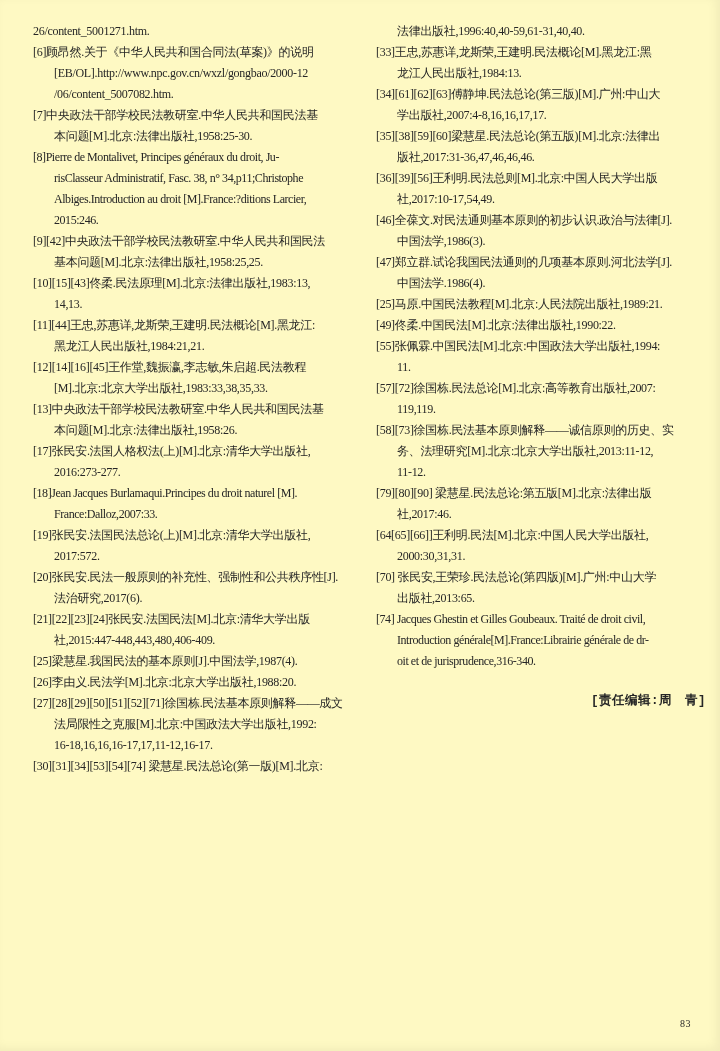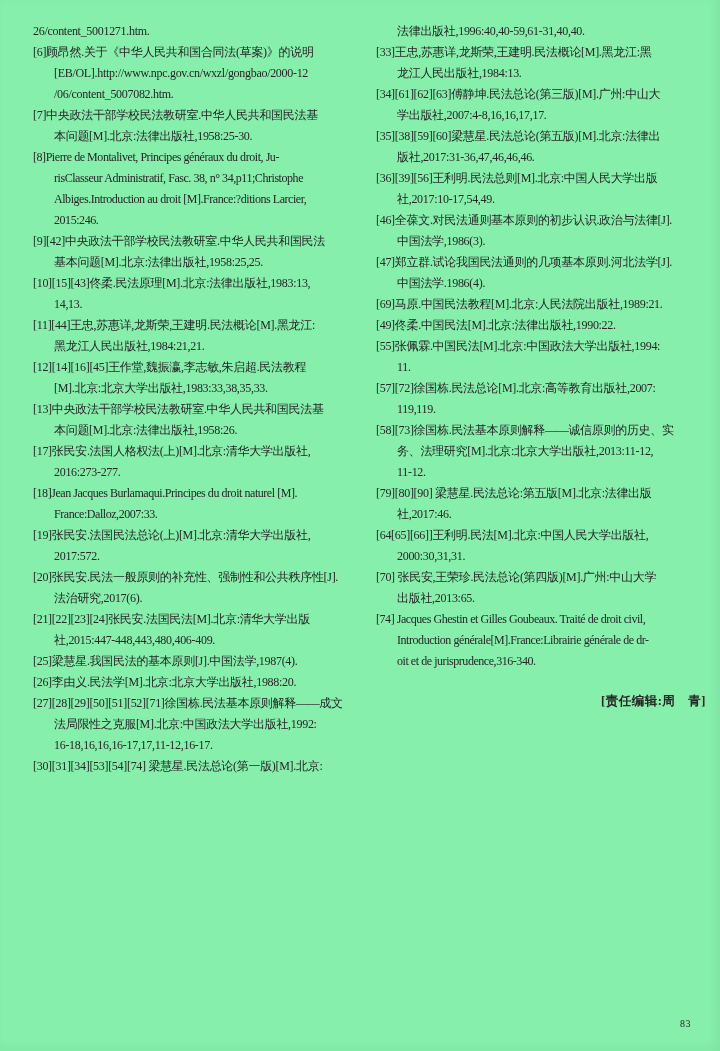"26/content_5001271.htm." .page { background: #86efac -> #fef9c3 }
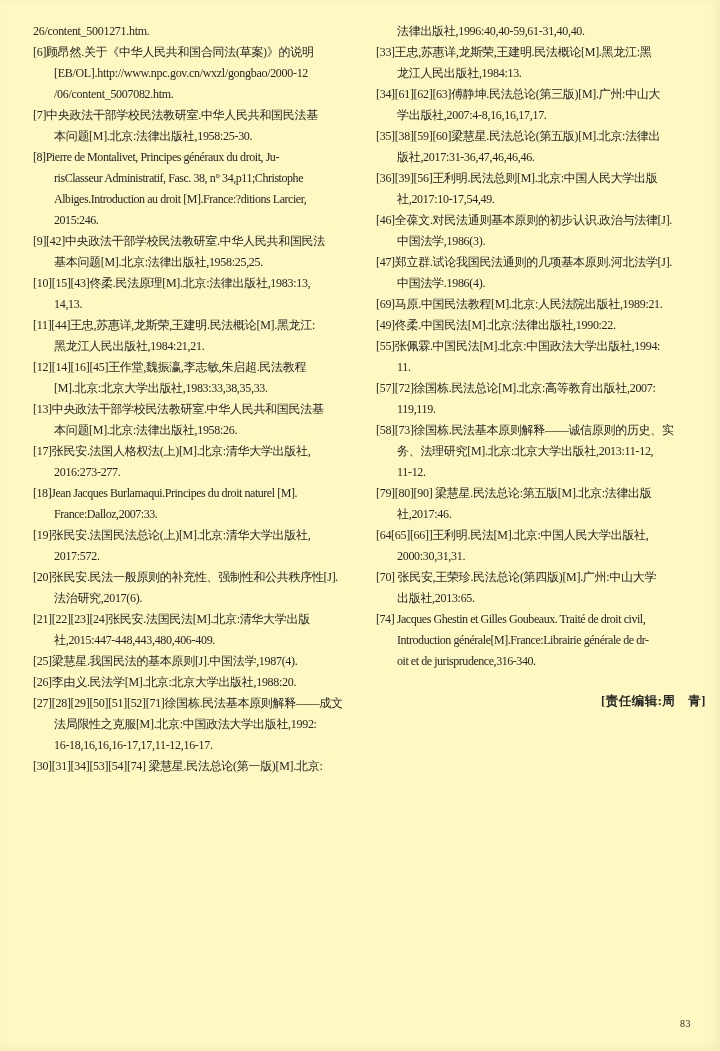"[69]马原.中国民法教程[M].北京:人民法院出版社,1989:21." p.ref { text: 69 -> 25 }
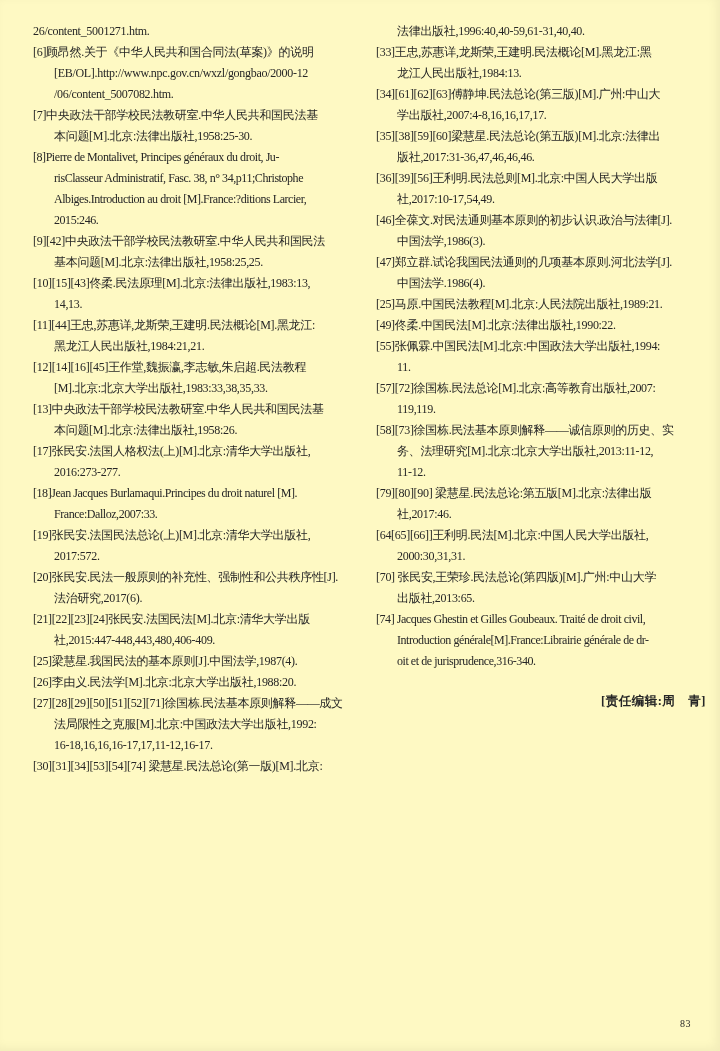"[责任编辑:周 青]" .editor { font-family: Liberation Serif, serif -> Liberation Mono, monospace }
